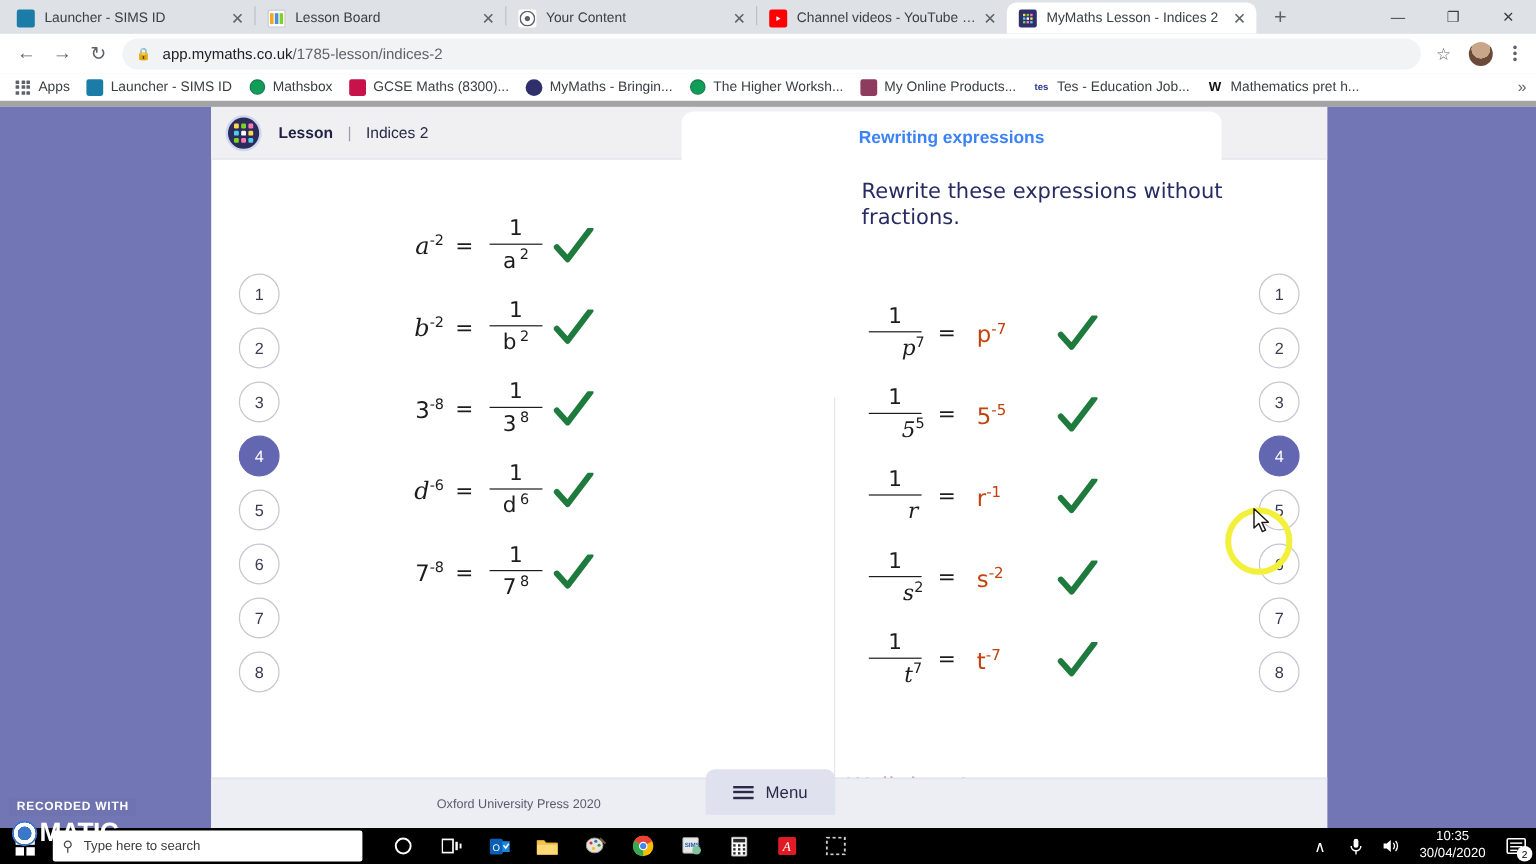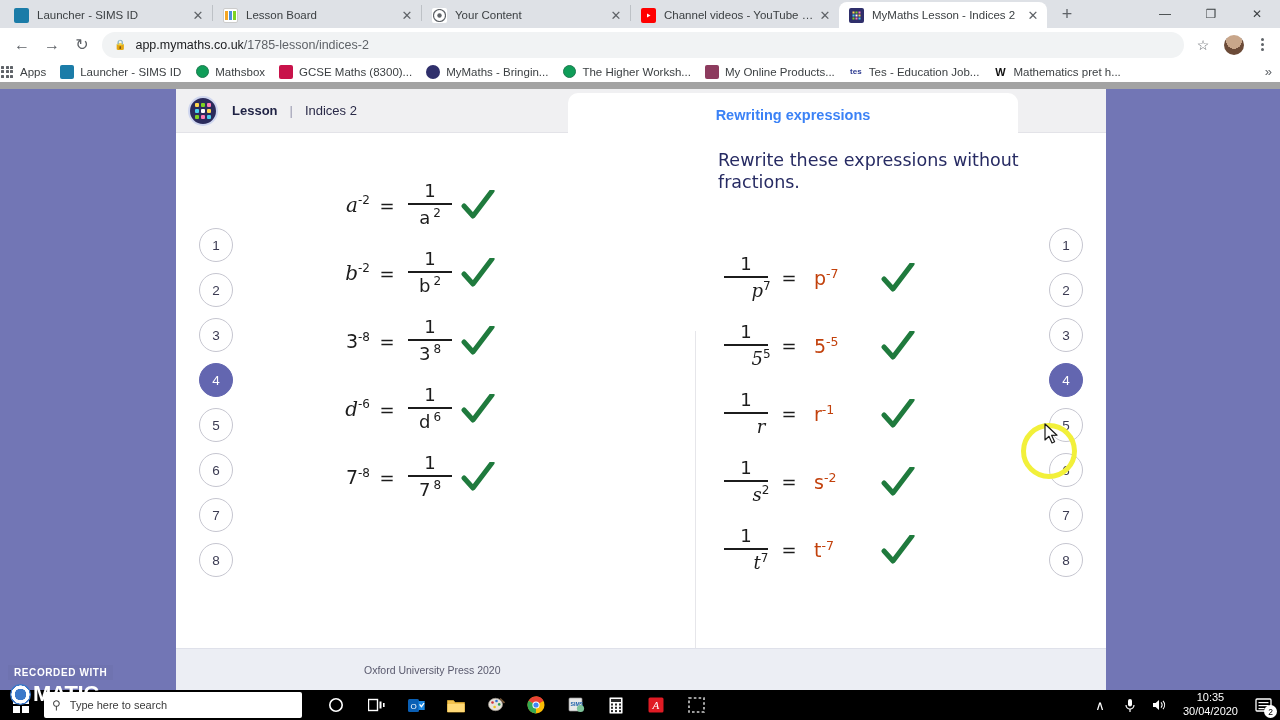"Apps" .bookmarks { border-bottom: 7px solid #a3a3a3 -> 5px solid #a3a3a3; padding: 0 0 -> 0 12px }
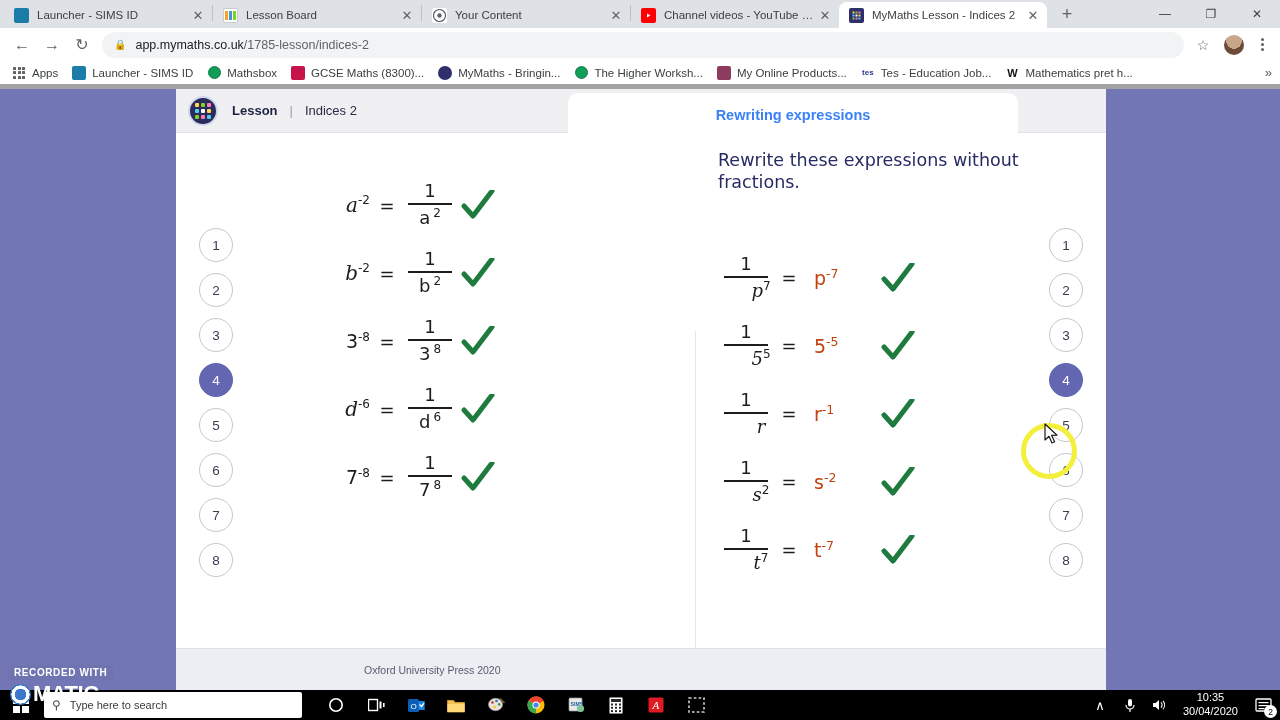"Menu" div.menubtn { html: none -> <div> <span> <i></i> <i></i> <i></i> </span> <span>Menu</span> </div> }
